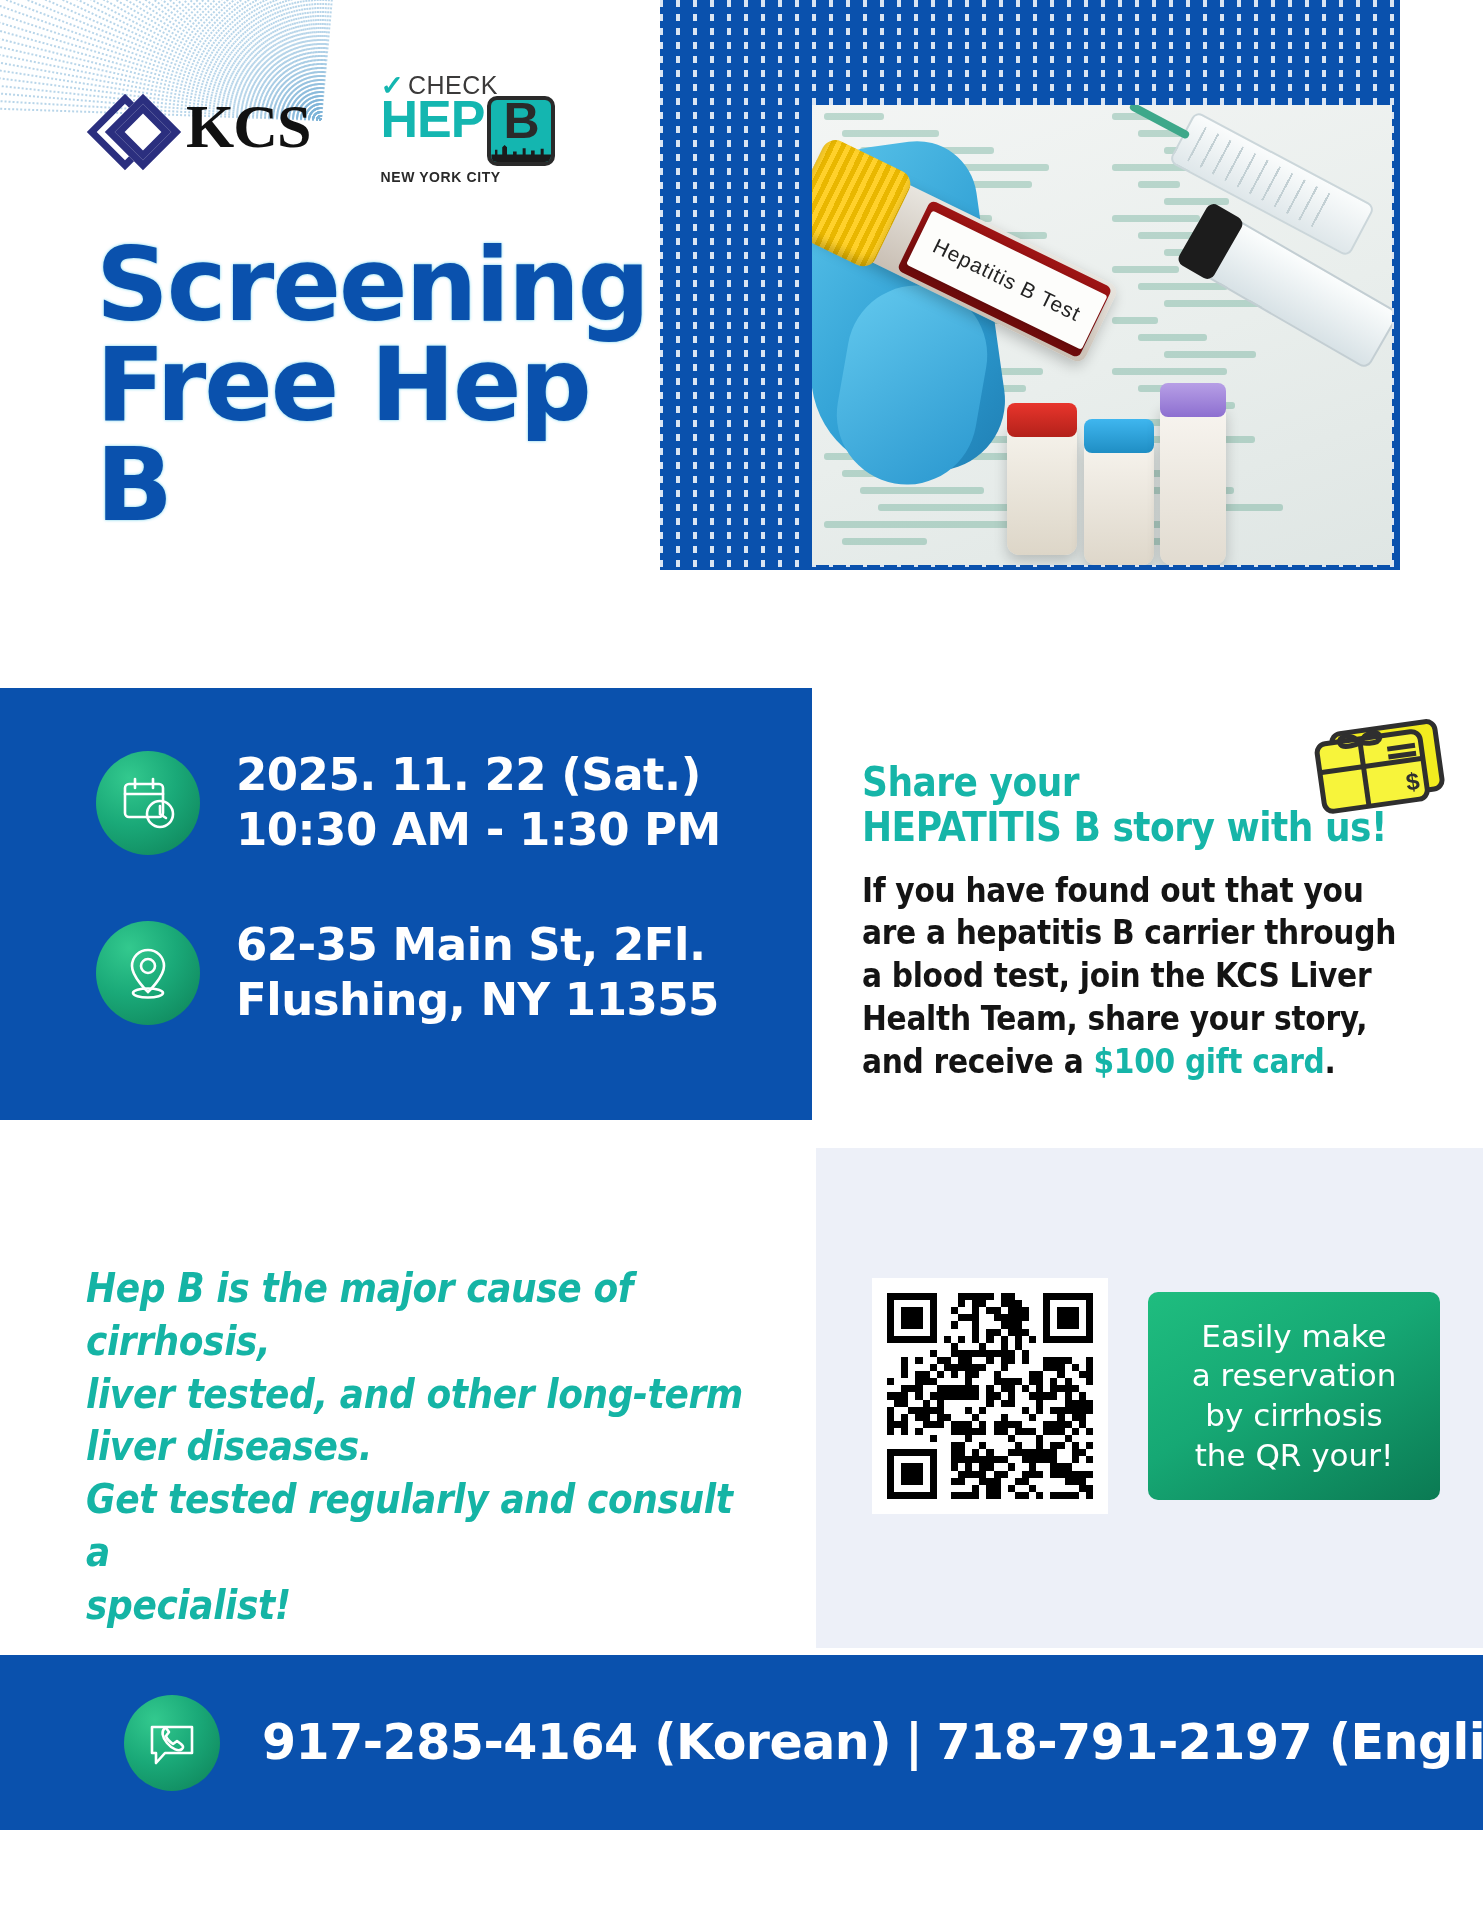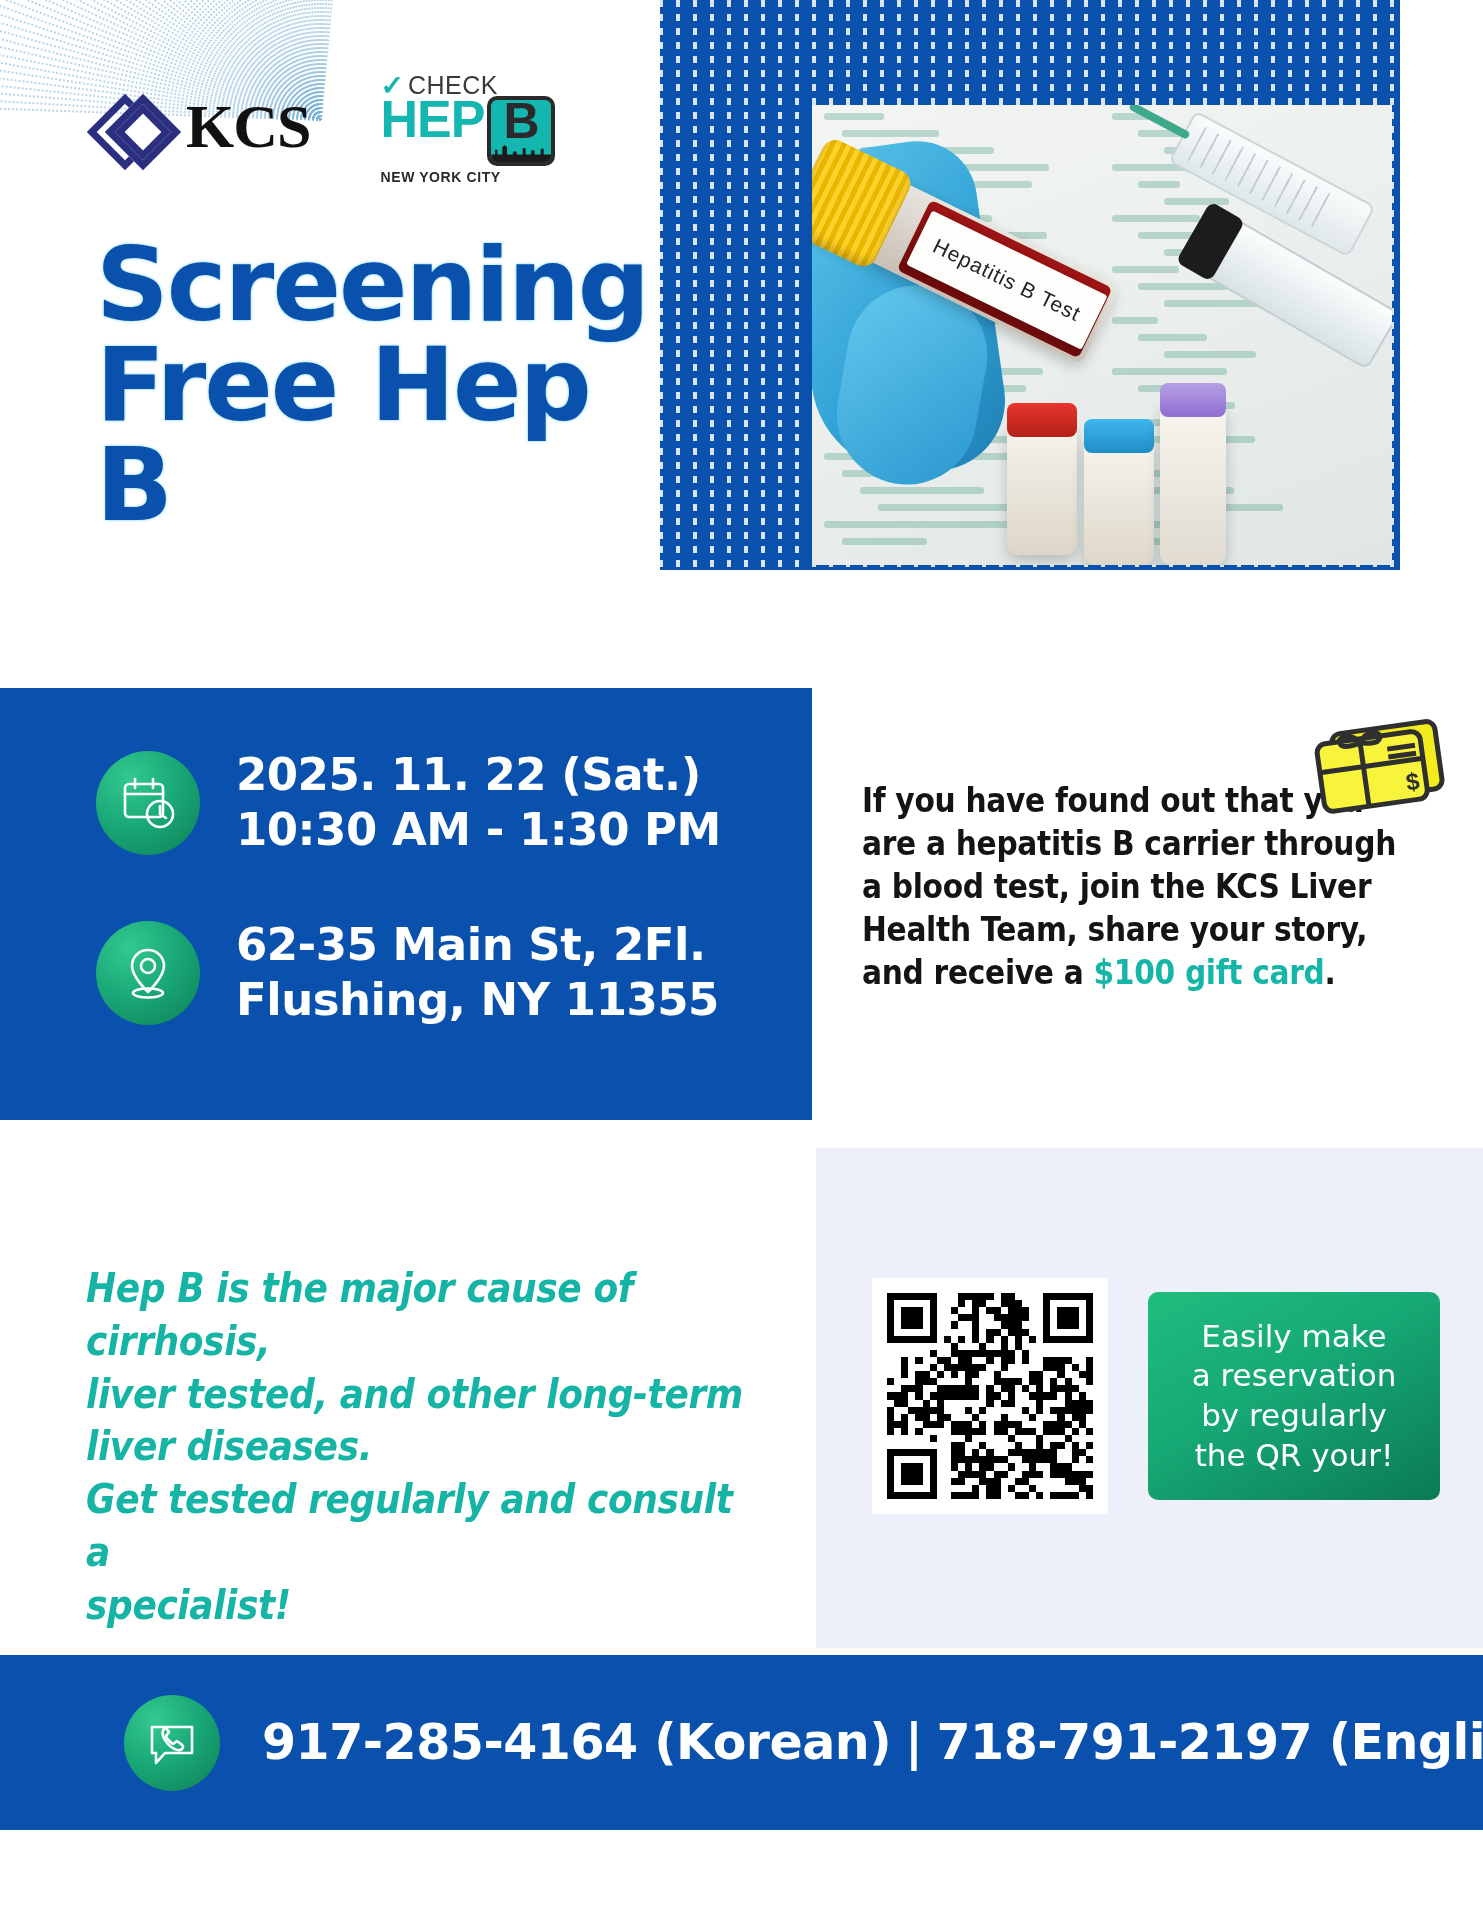"Share your" div.share-title { html: none -> <div> <div>Share your</div> <div>HEPATITIS B story with us!</div> </div> }
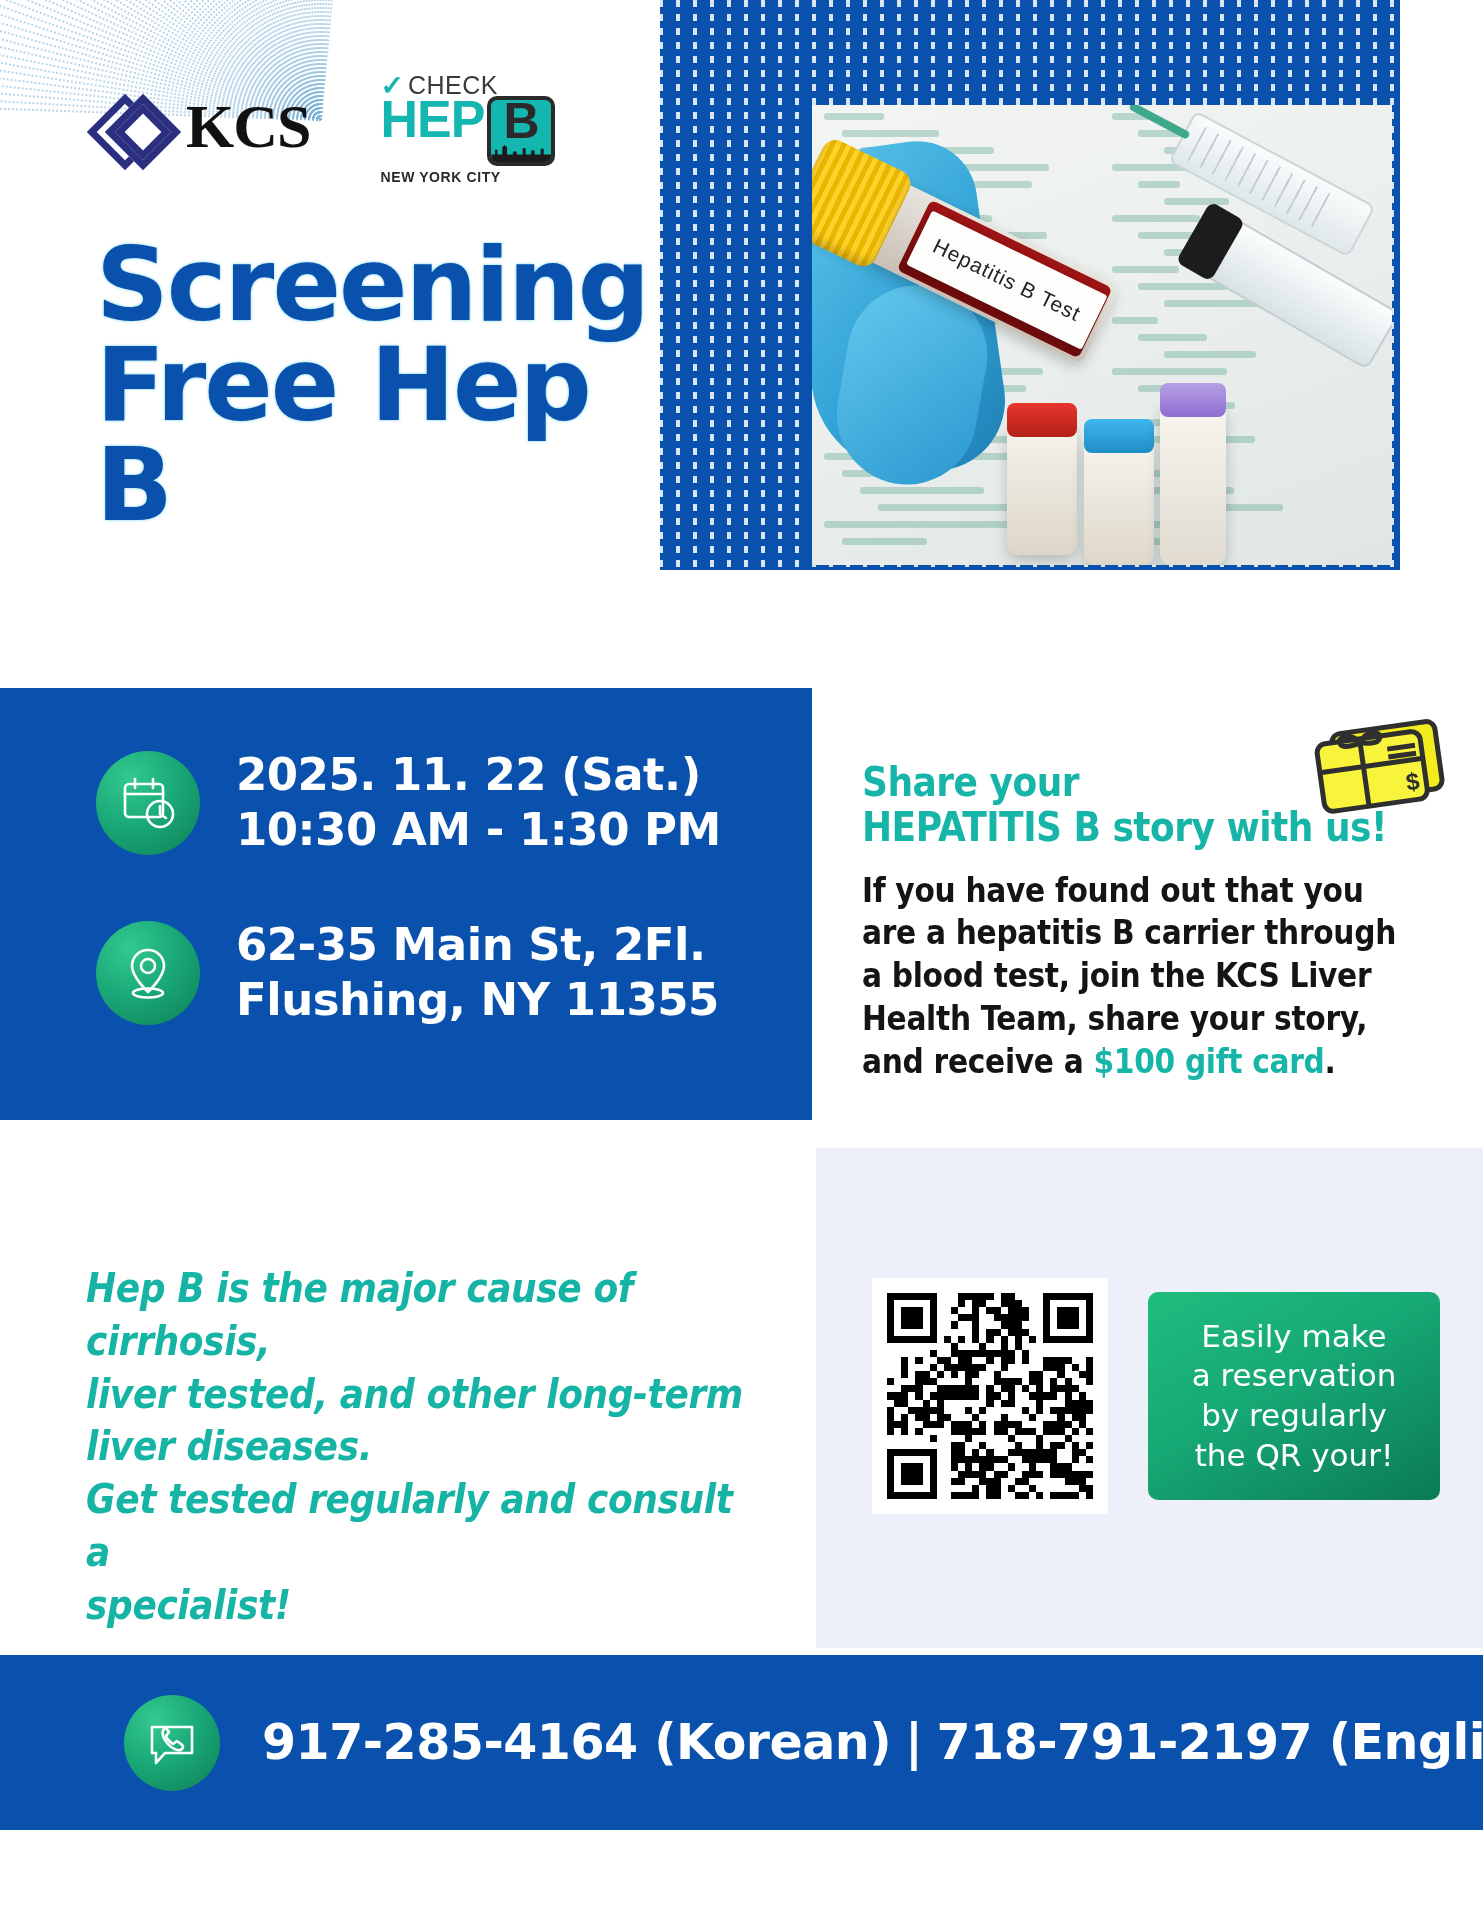"by regularly" span { text: regularly -> cirrhosis }
